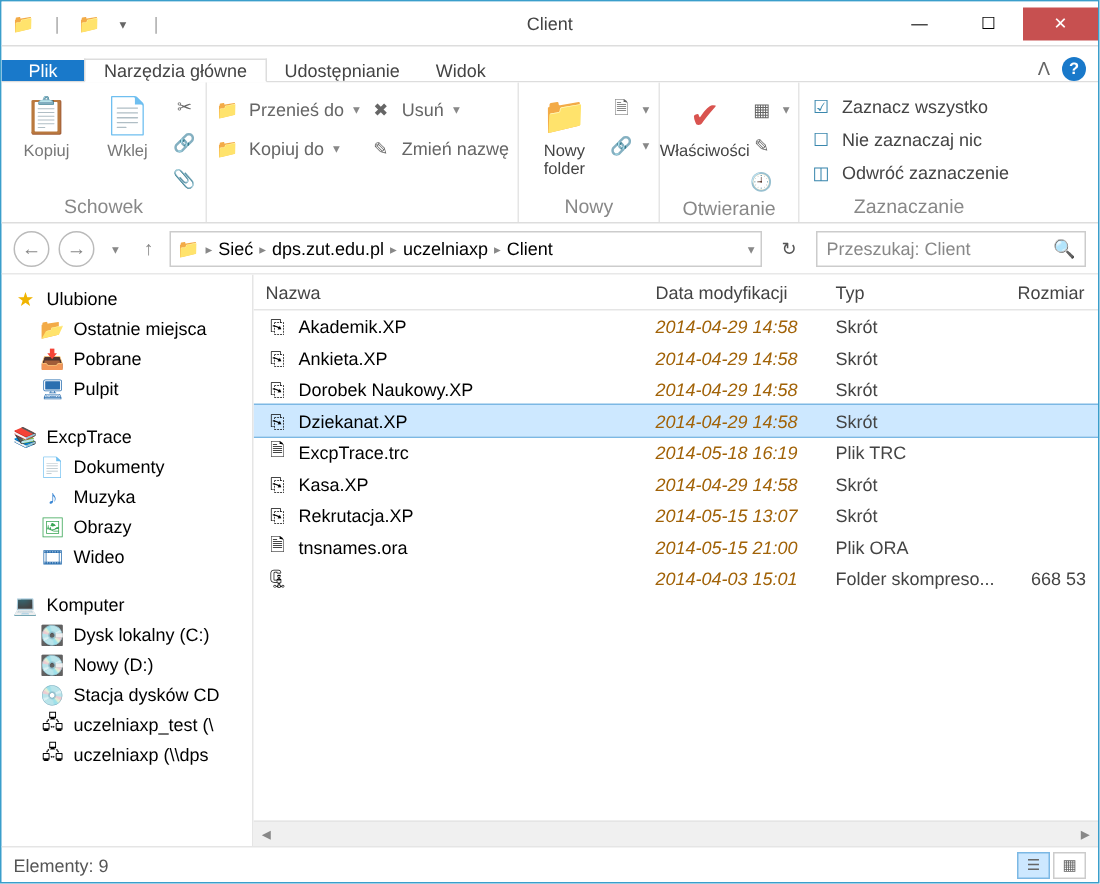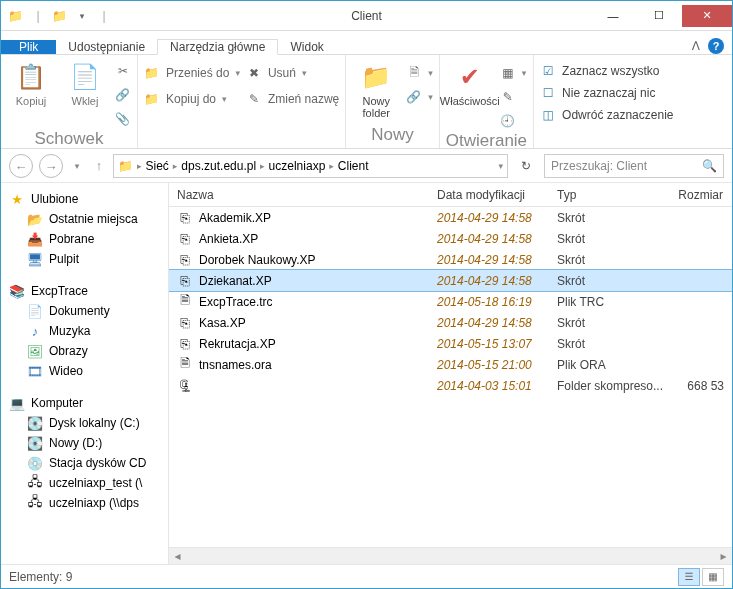"Udostępnianie" div.tab { order: before "Narzędzia główne" -> after "Narzędzia główne" }
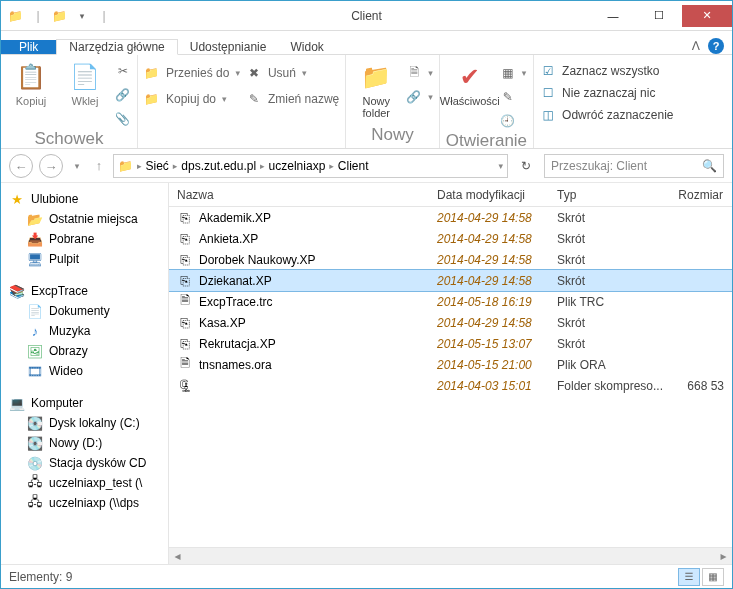"Schowek" .ribbon .group .label { font-size: 17px -> 13px }
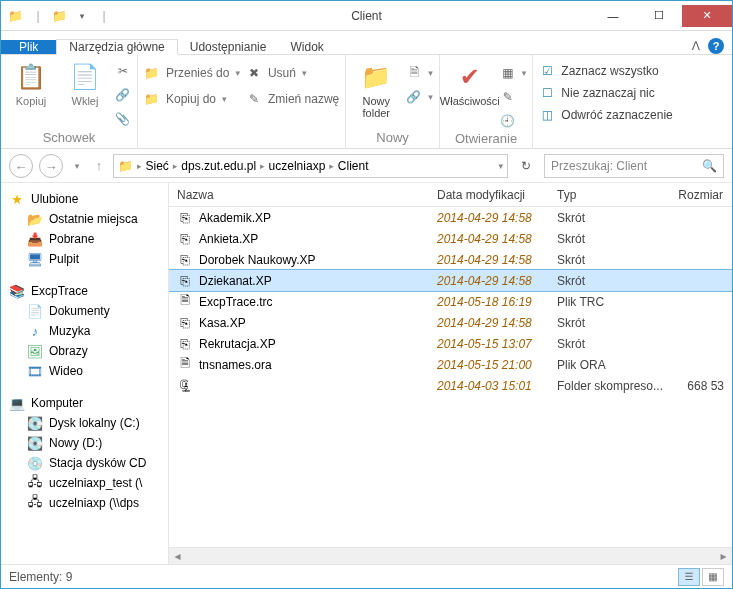"Zaznaczanie" div.label { html: none -> <div>Zaznaczanie</div> }
